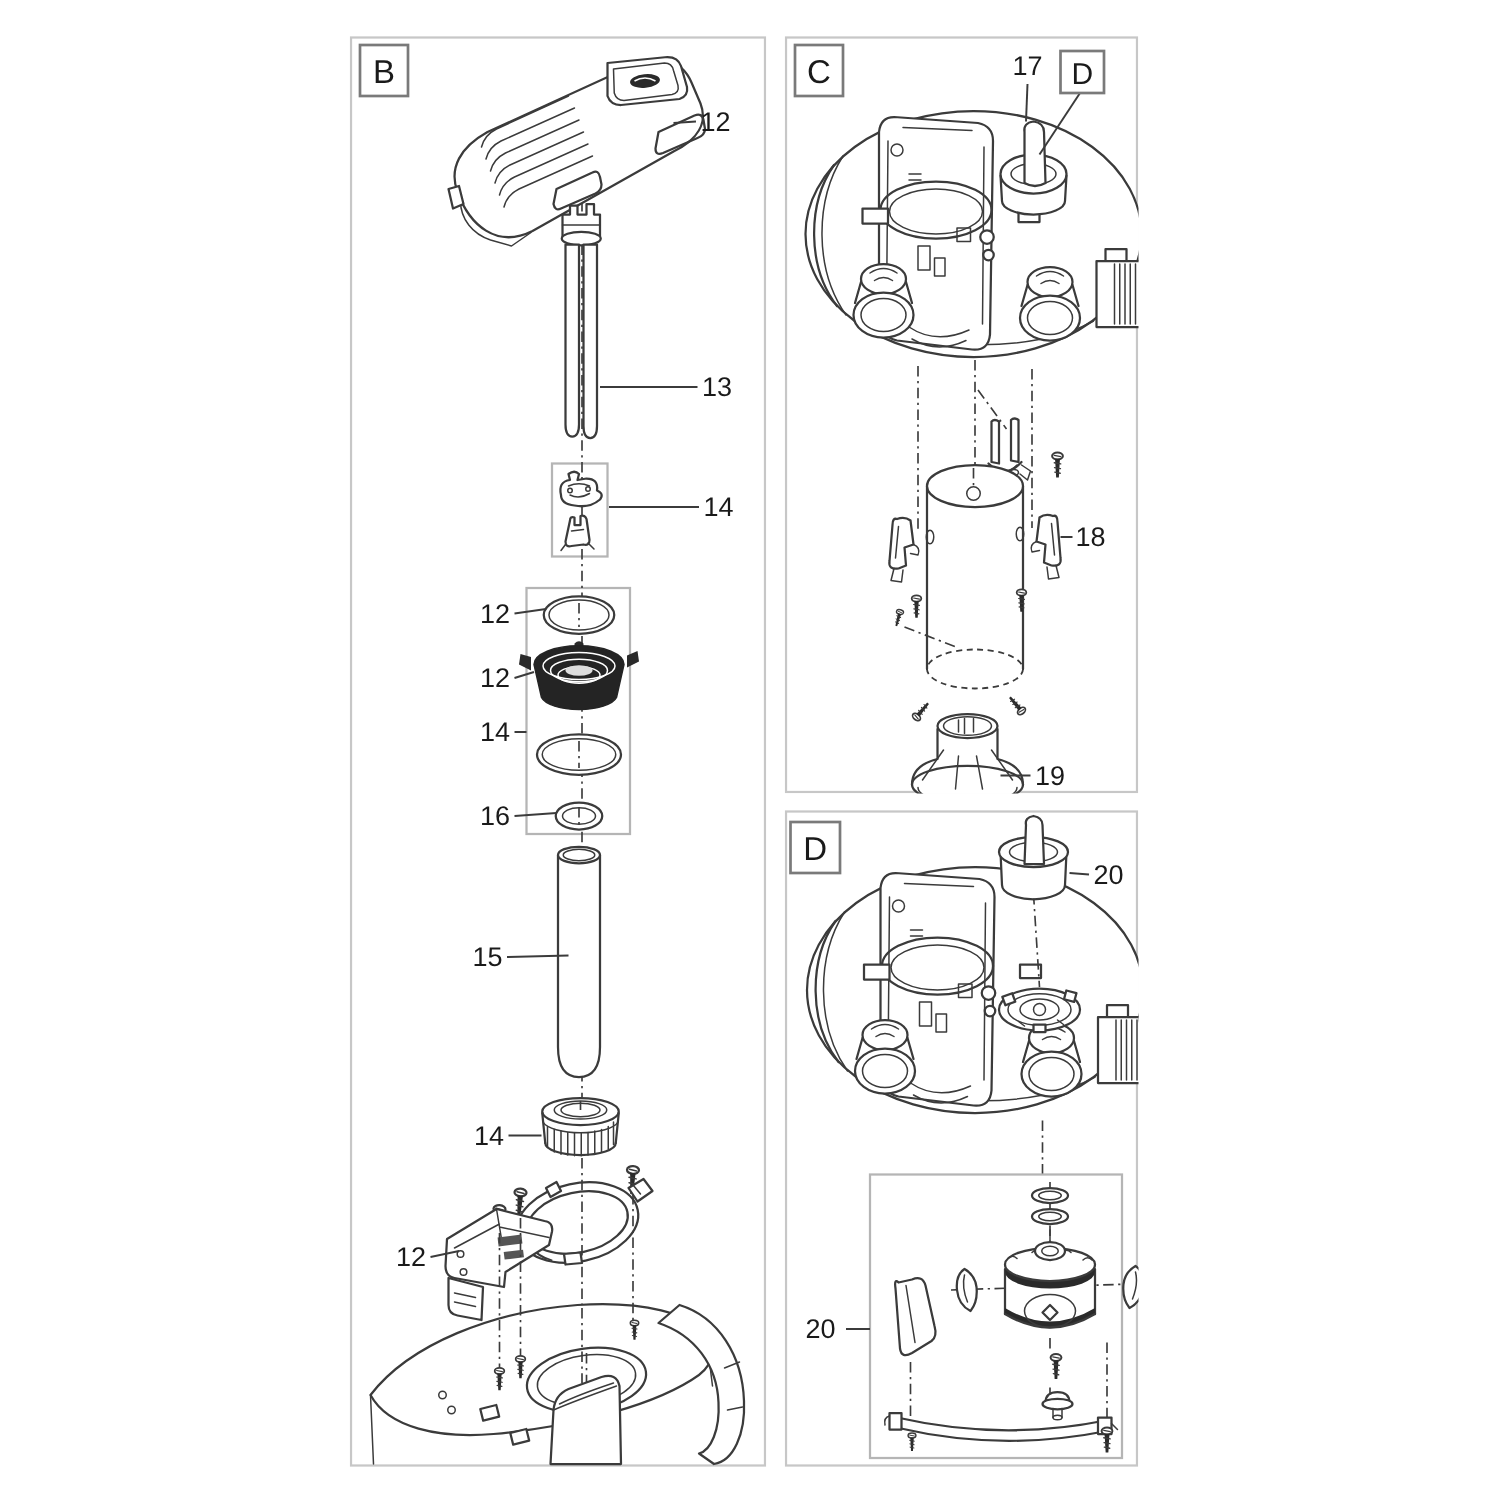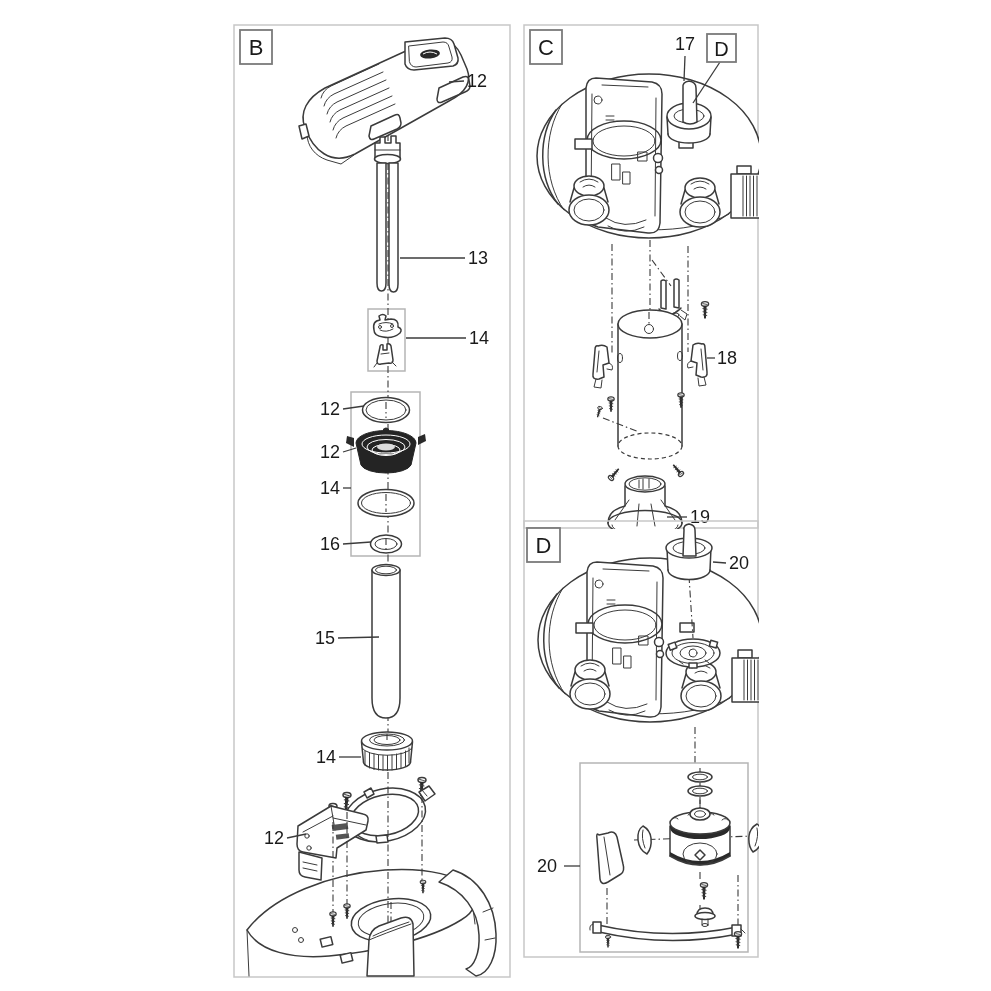"20" div.panel { top: 520px -> 540px }
